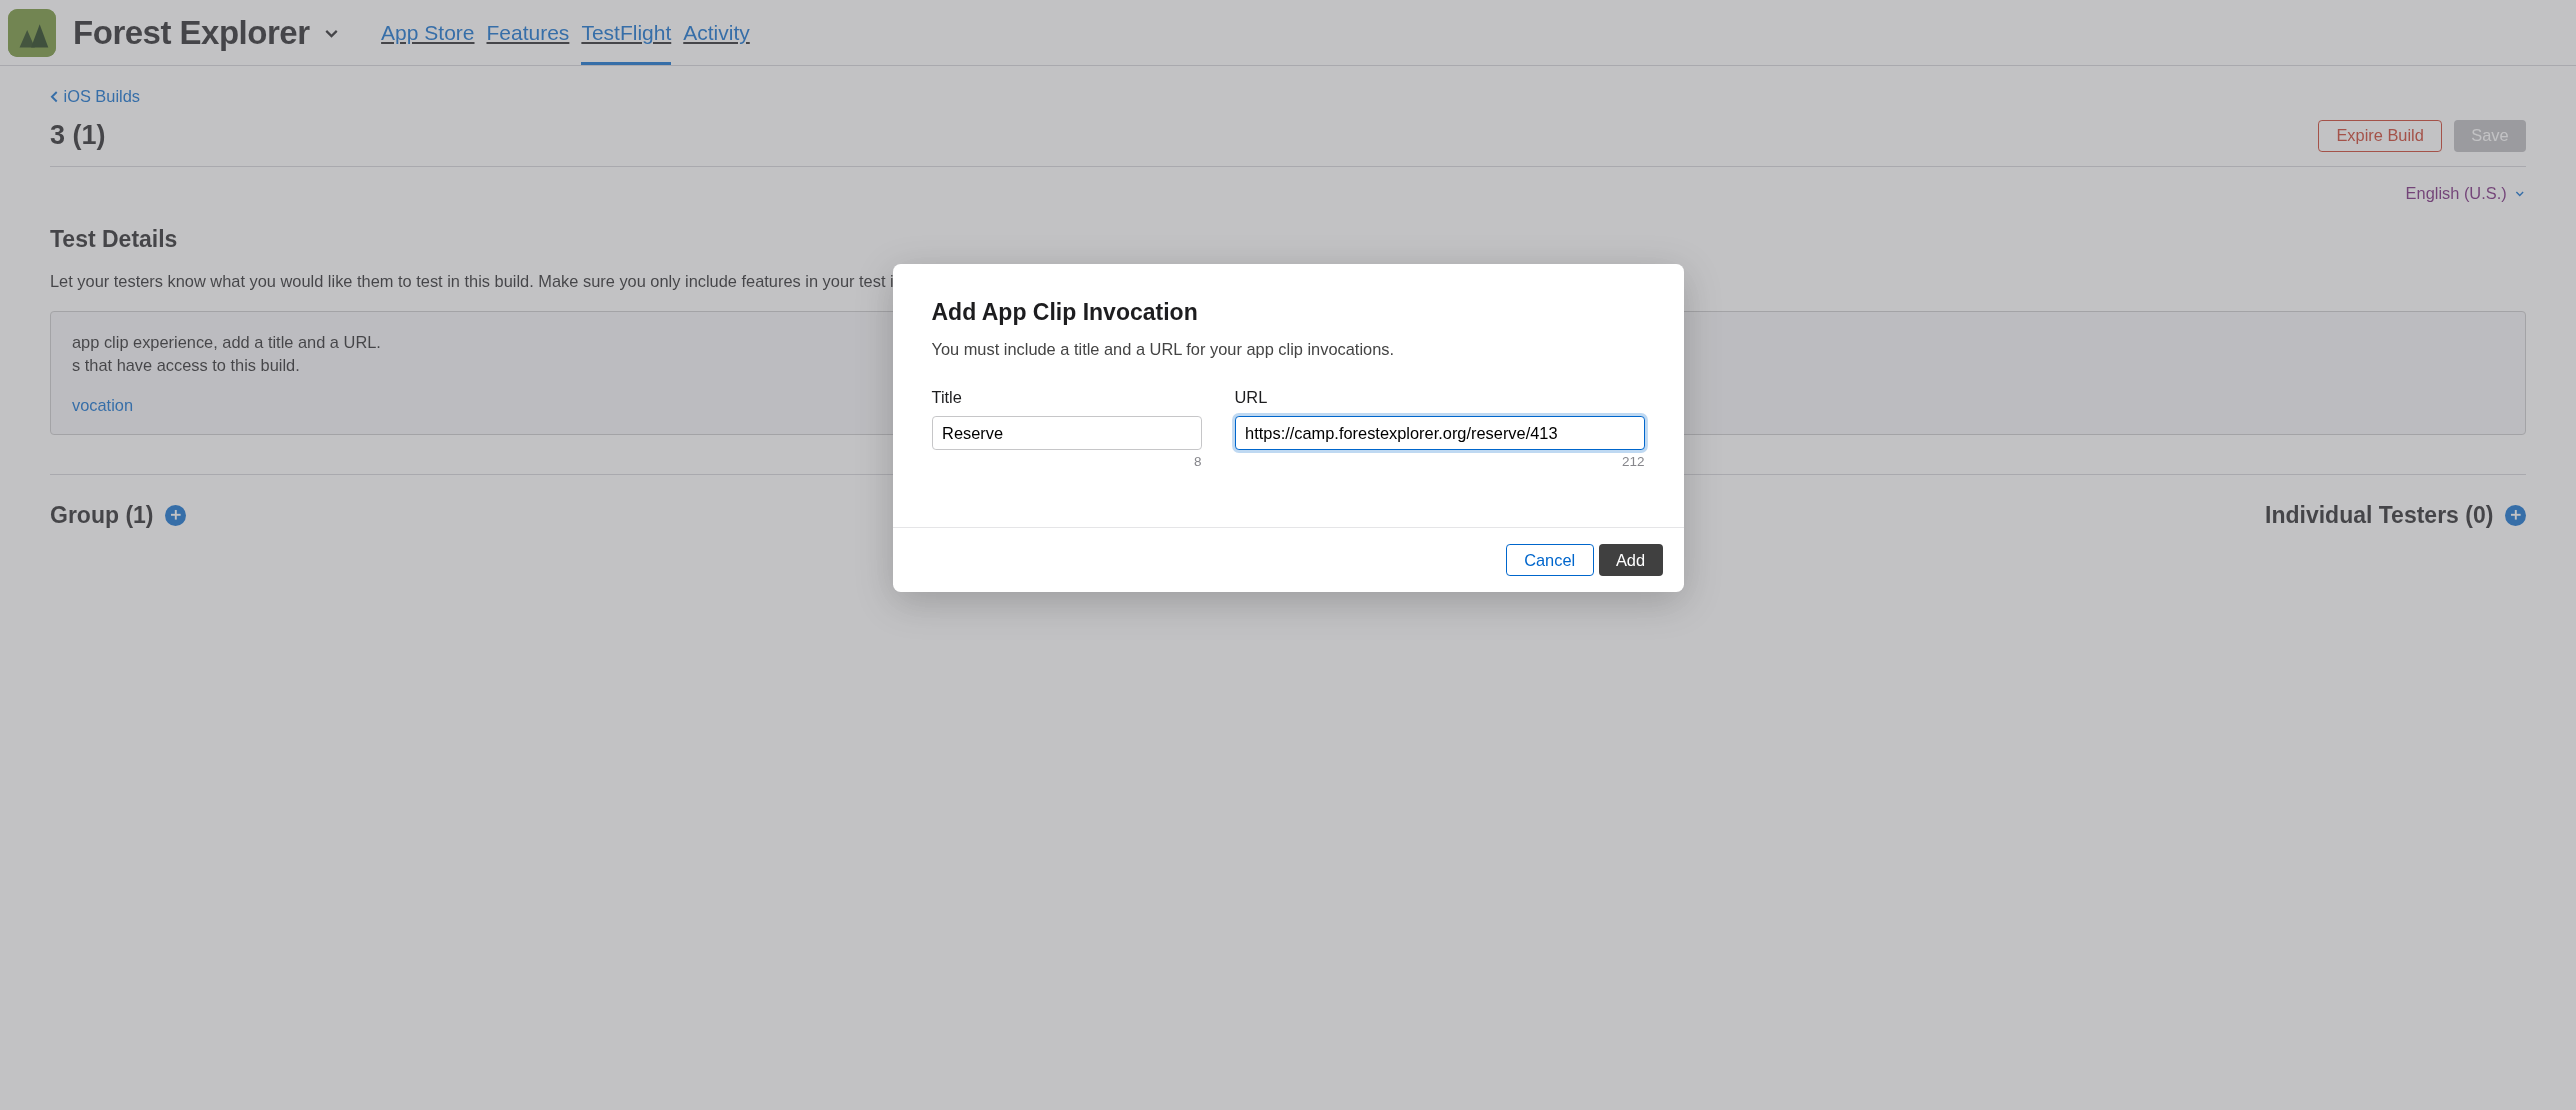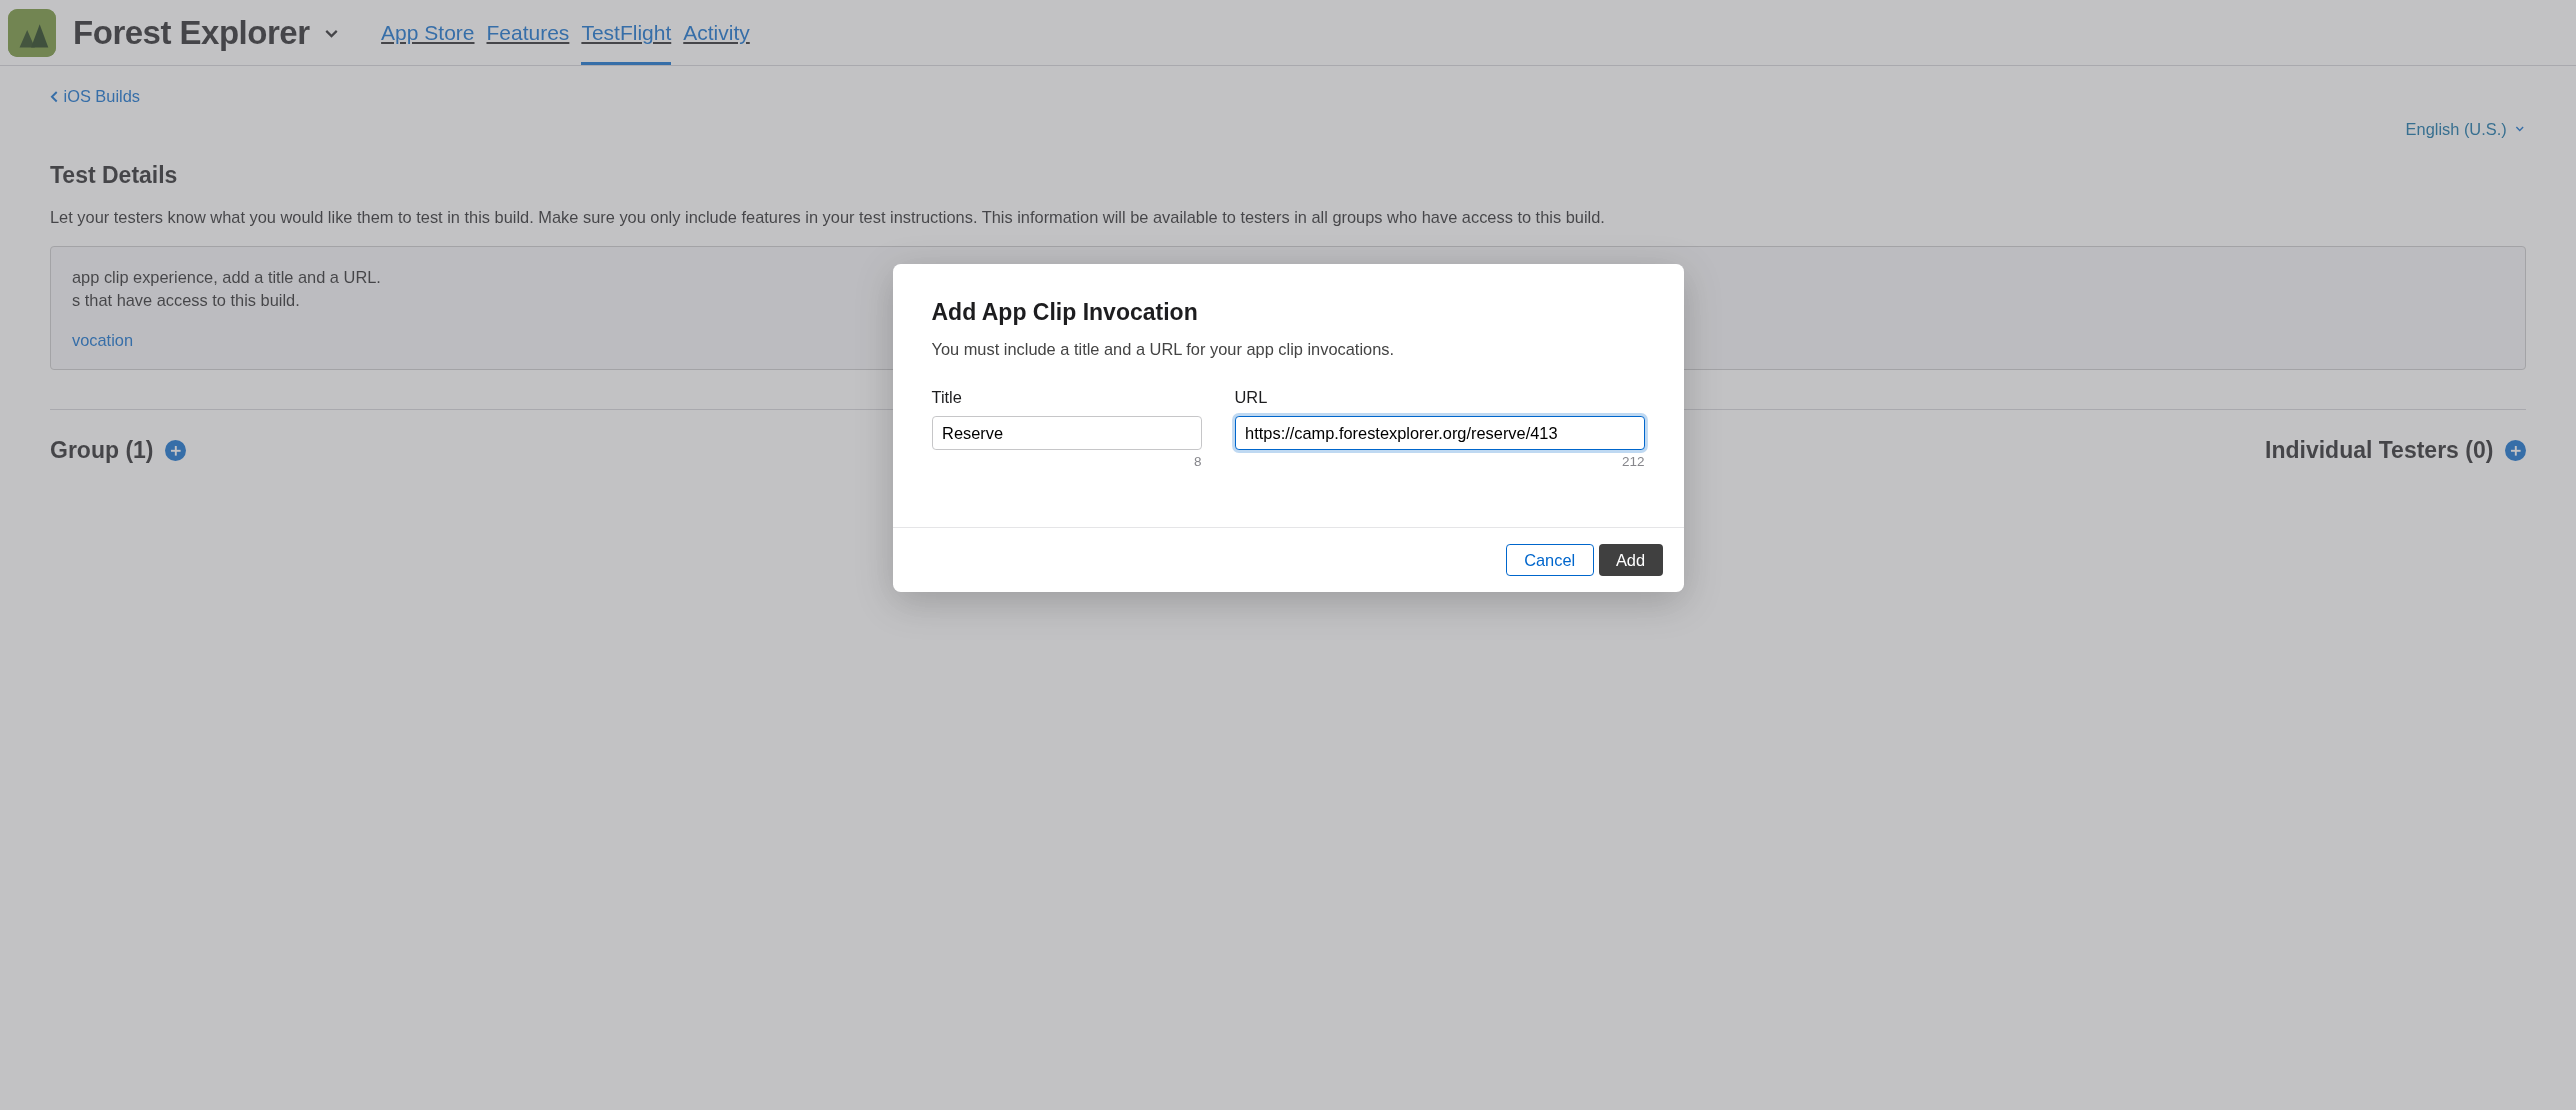"3 (1)" div.build-row { html: none -> <div> <div>3 (1)</div> <div> <button>Expire Build</button> <button>Save</button> </div> </div> }
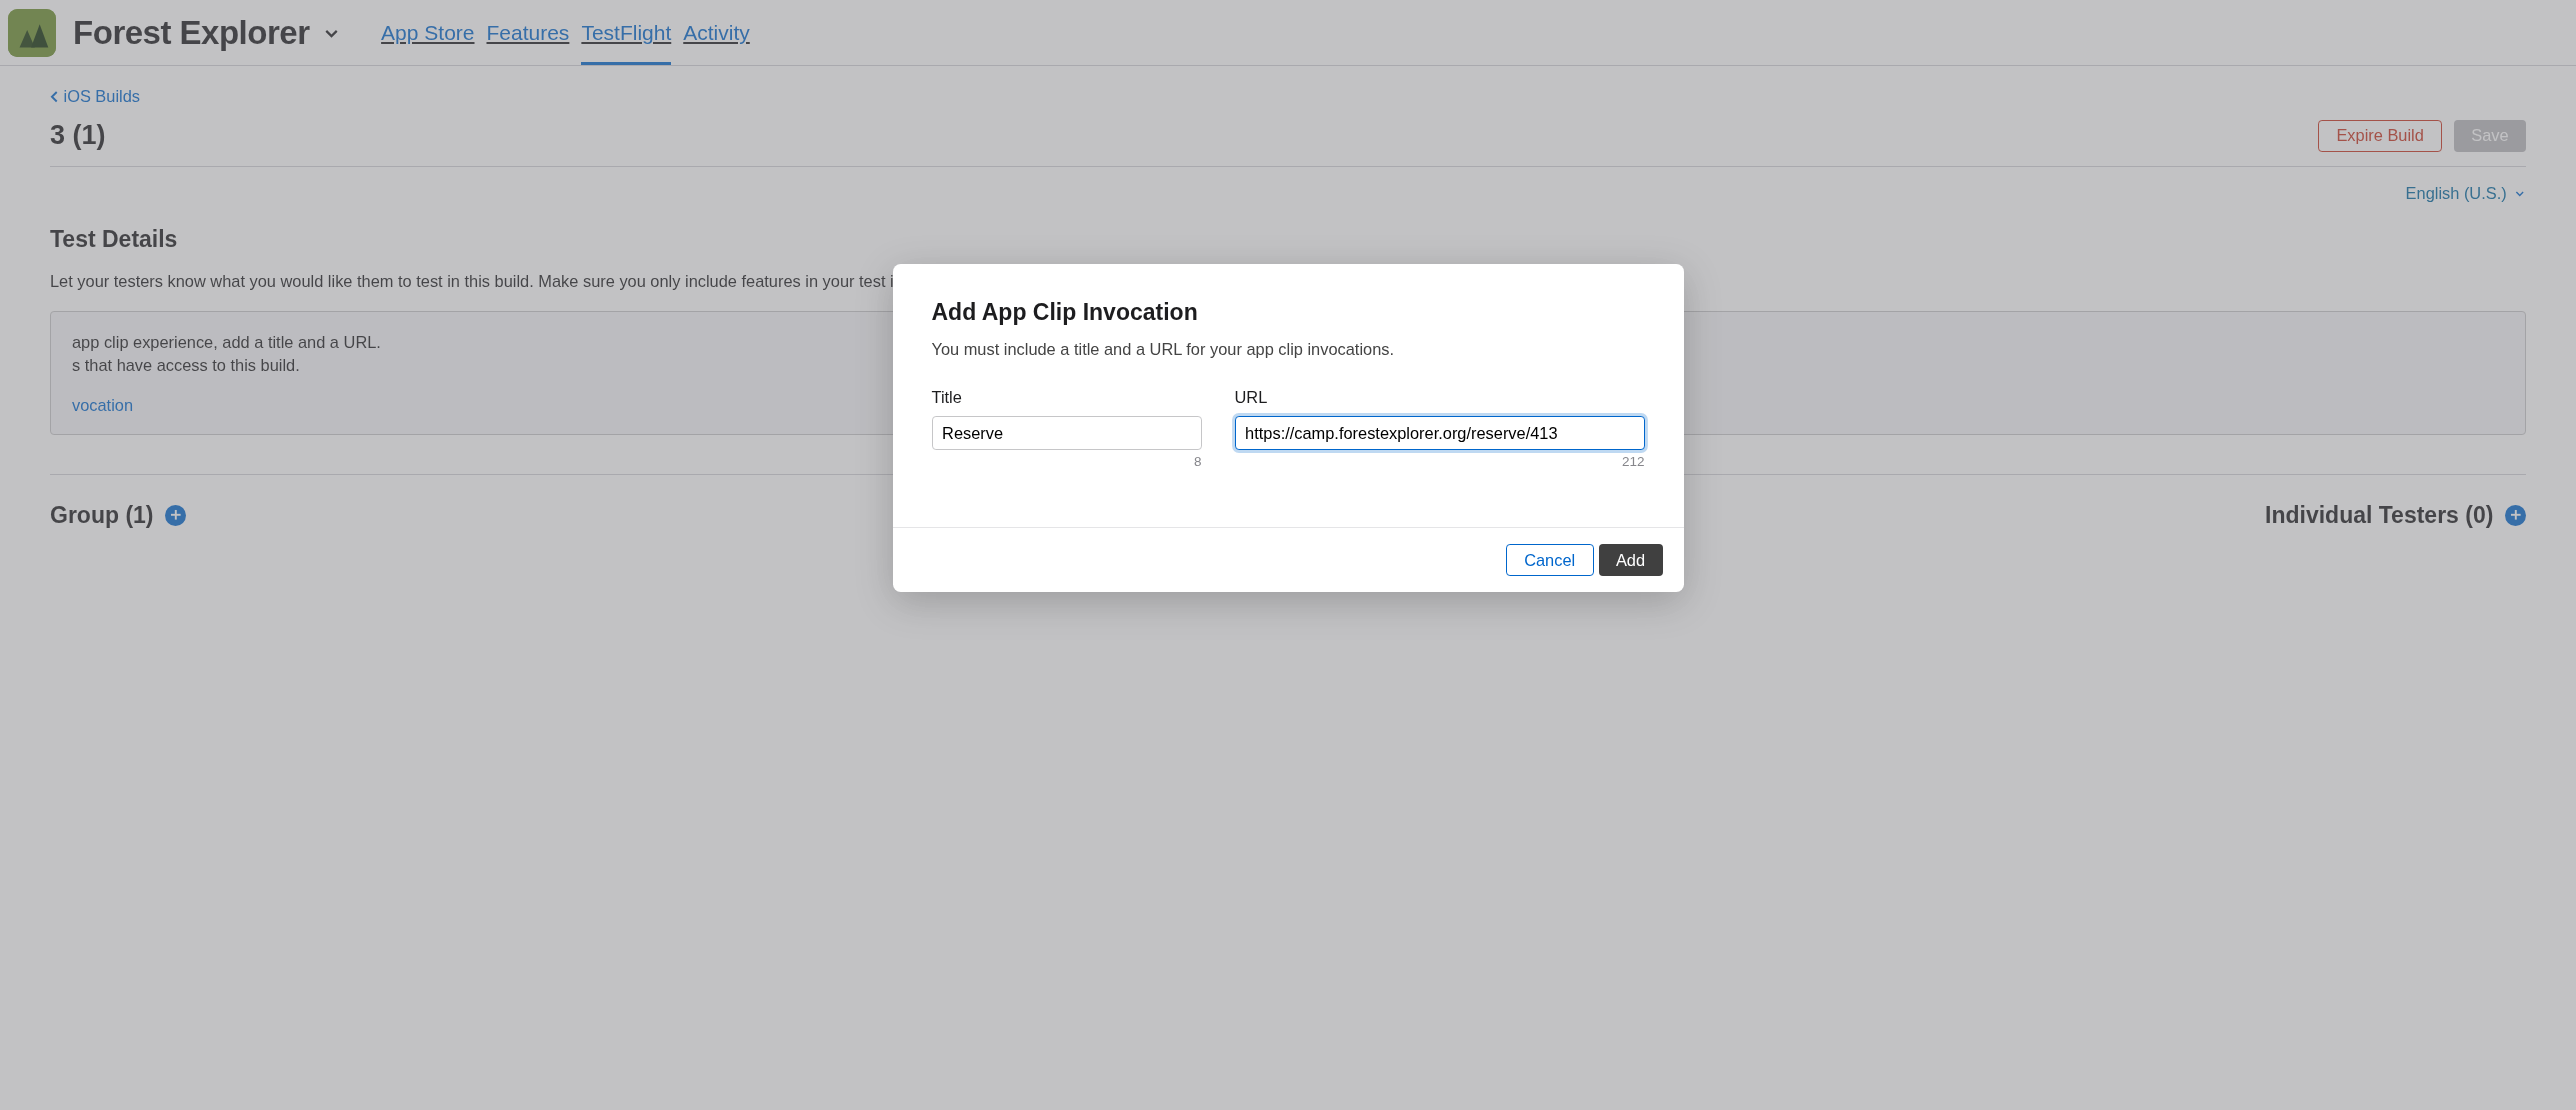"English (U.S.)" .lang-select { color: #0369a1 -> #701a75 }
